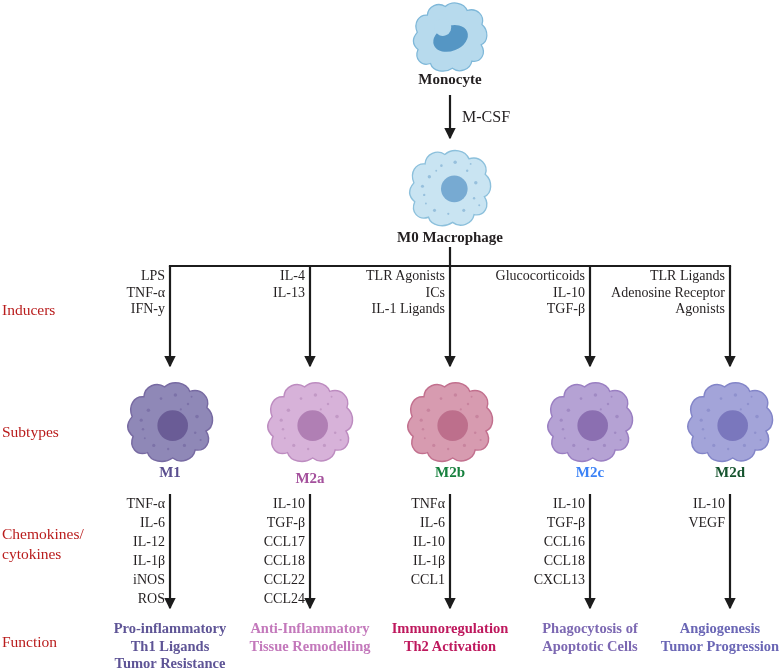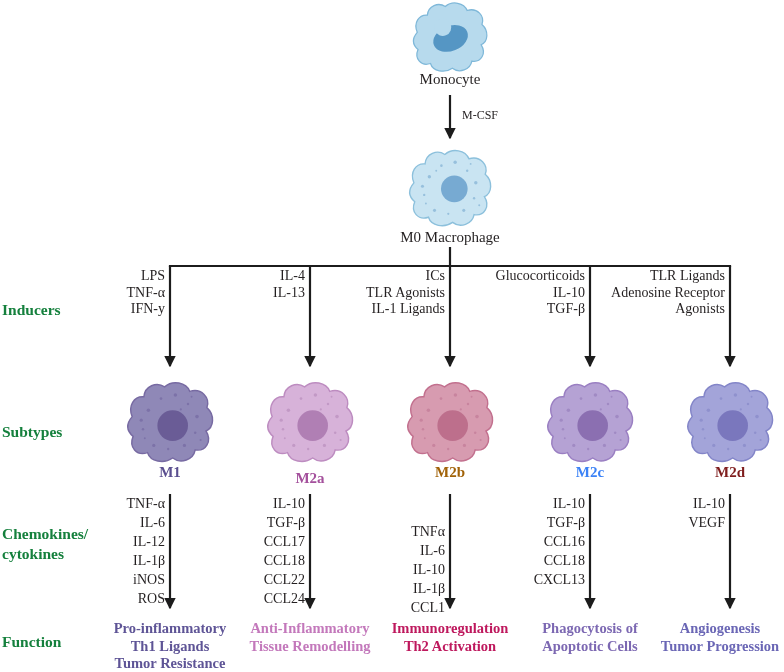"Monocyte" .cell-label { font-weight: 400 -> 700 }
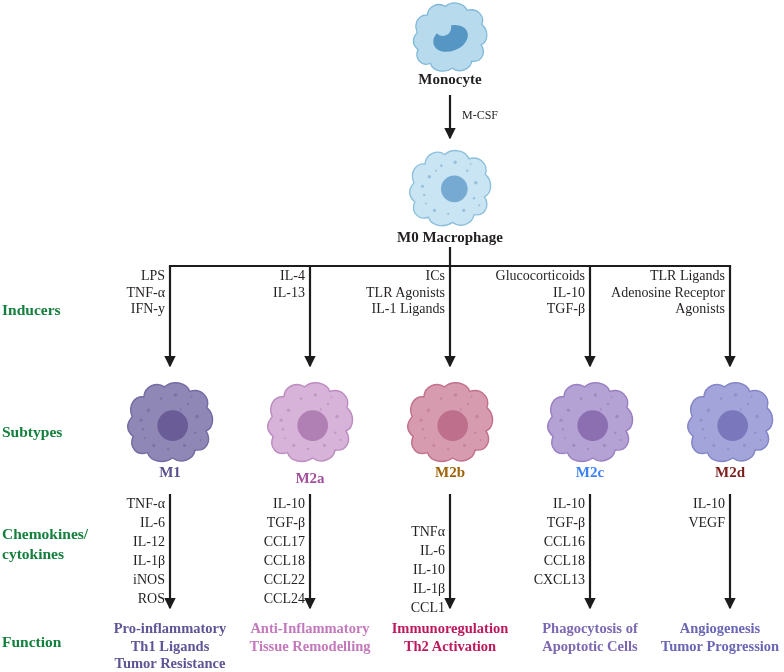"M-CSF" .mcsf { font-size: 12px -> 16px }
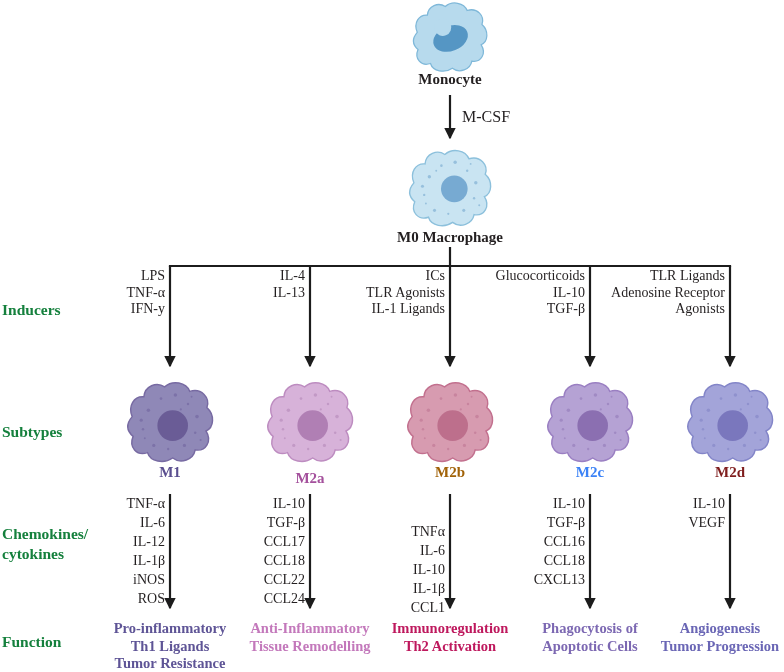"ICs" div { order: before "TLR Agonists" -> after "TLR Agonists" }
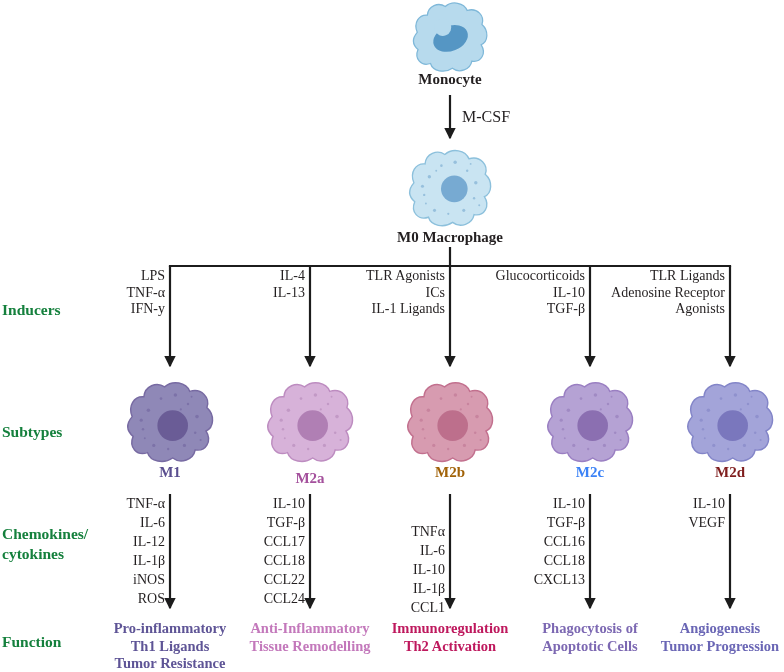"Inducers" .row-label { color: #15803d -> #b91c1c; font-weight: 700 -> 400 }
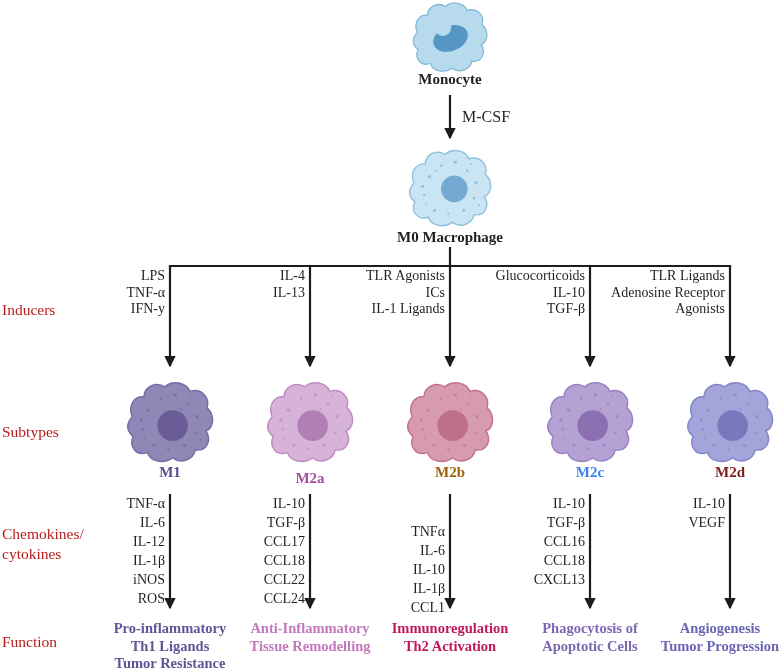"M2b" div.abs { color: #a16207 -> #15803d }
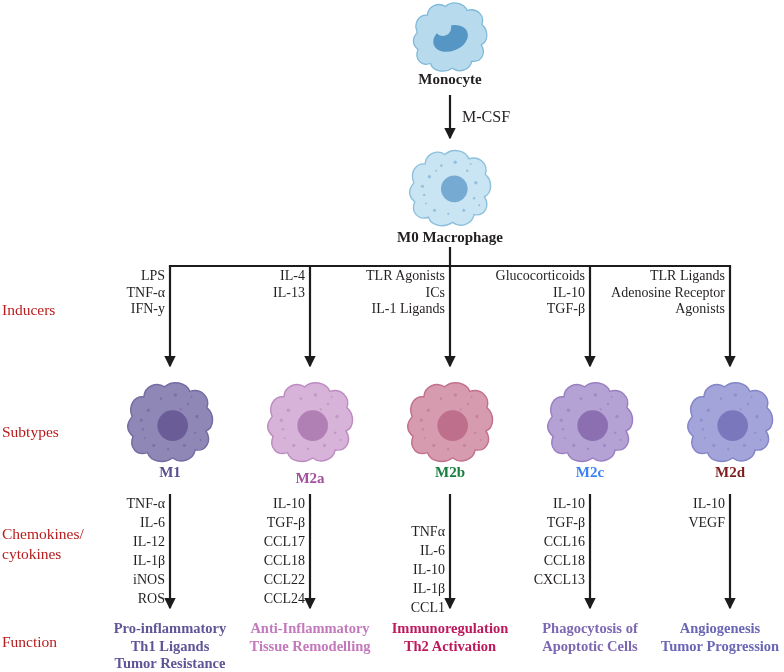"M2d" div.abs { color: #7f1d1d -> #14532d }
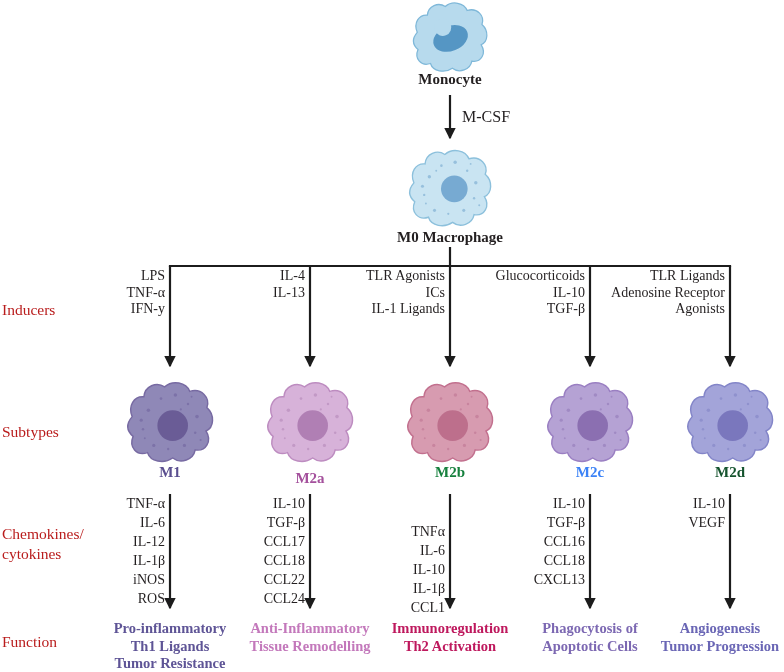"TNFα" div.abs { top: 522px -> 494px }
